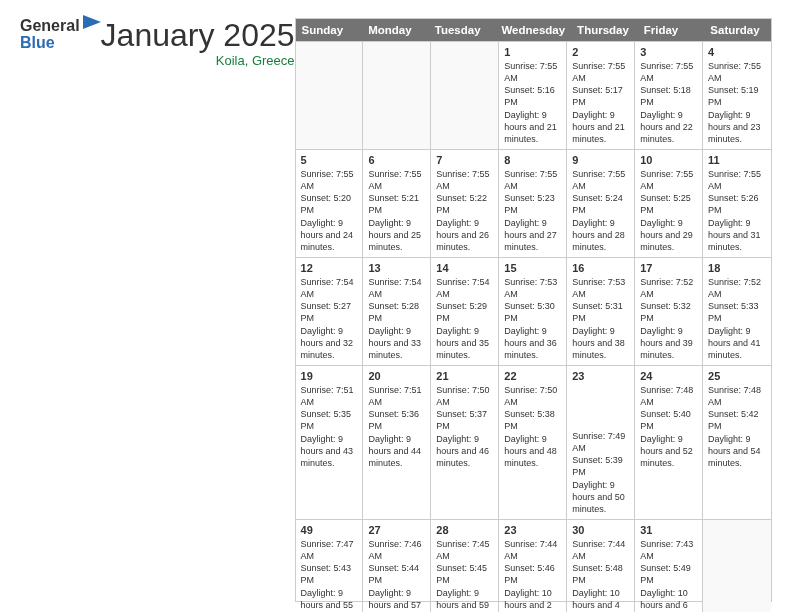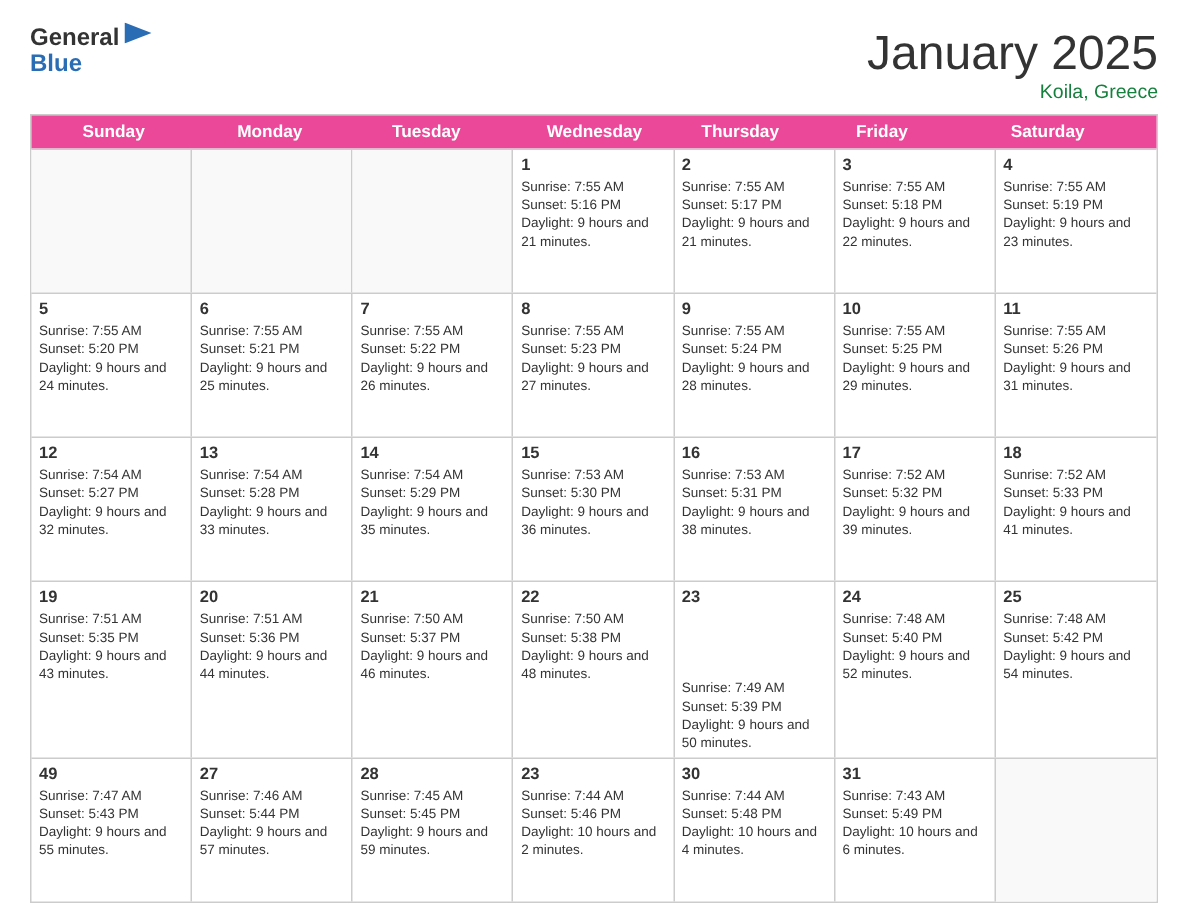"General" .page { flex-direction: column -> none }
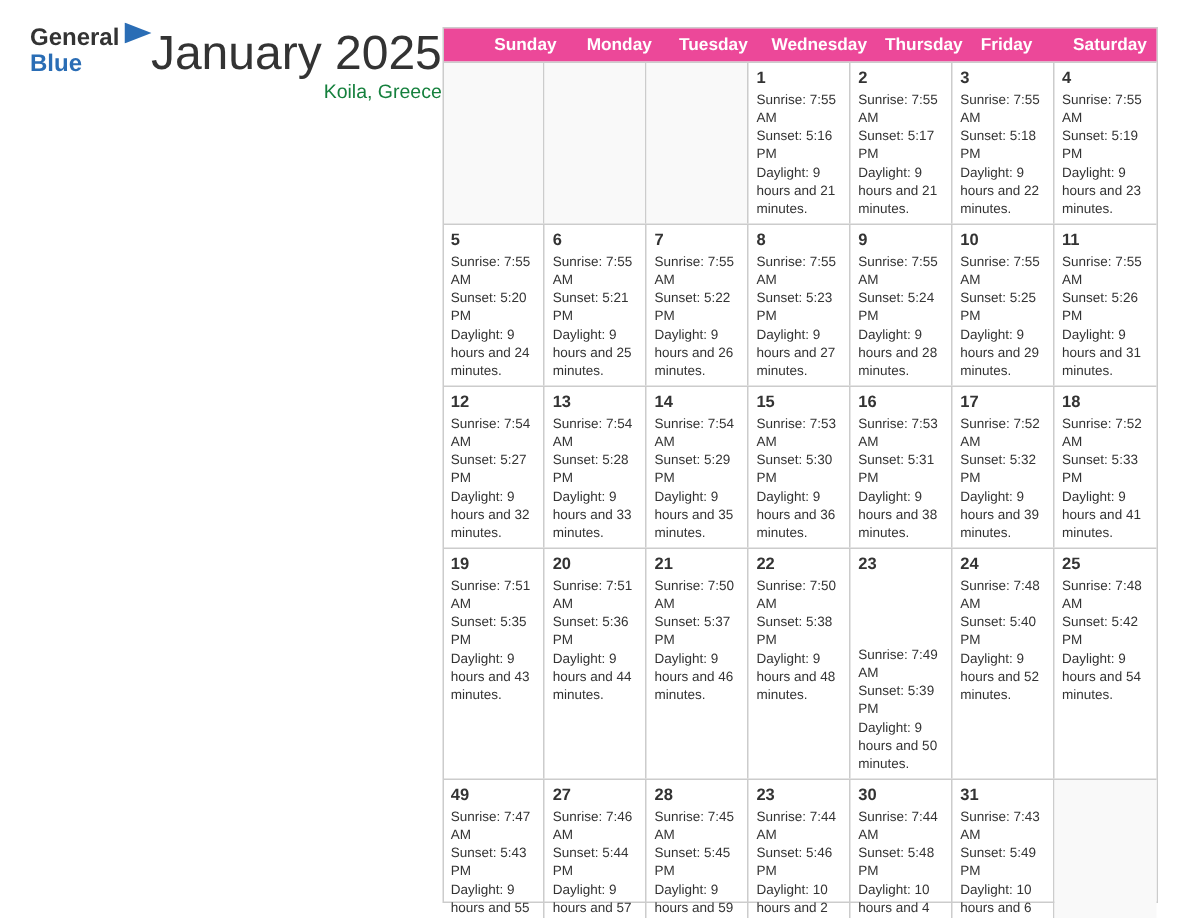"Sunday" .cal-header { background: #ec4899 -> #737373; padding-left: 28px -> none }
